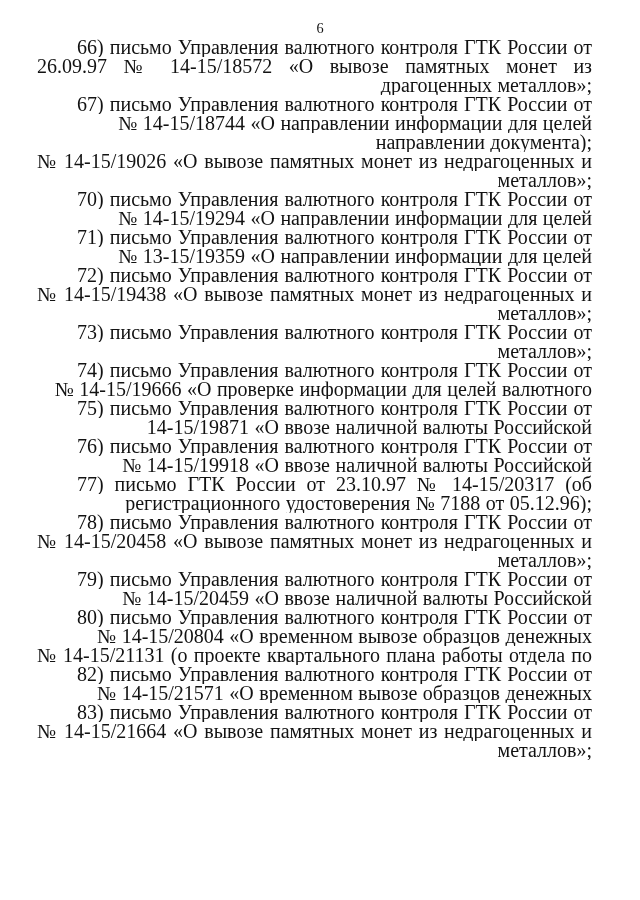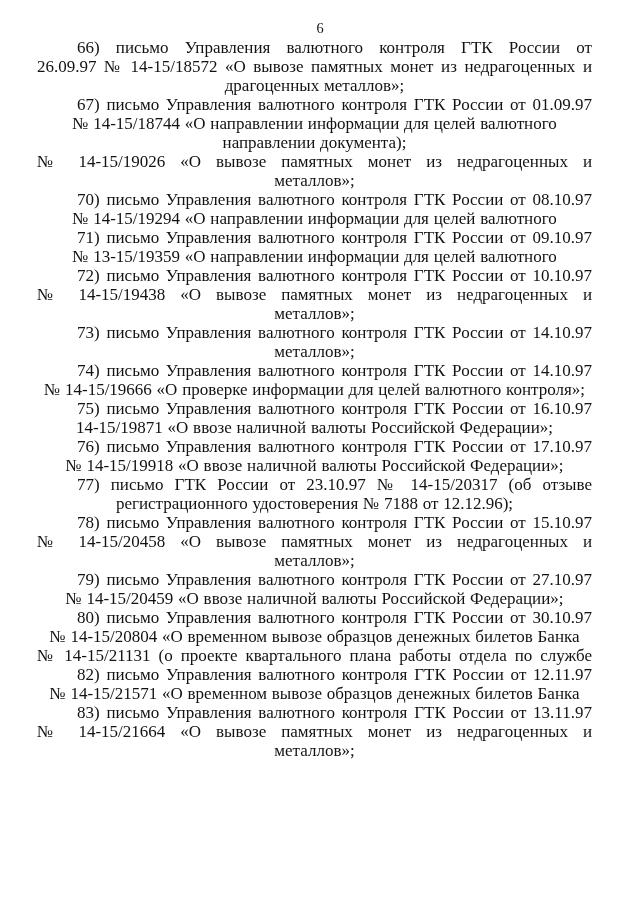"66) письмо Управления валютного контроля" .content { font-size: 17px -> 20px }
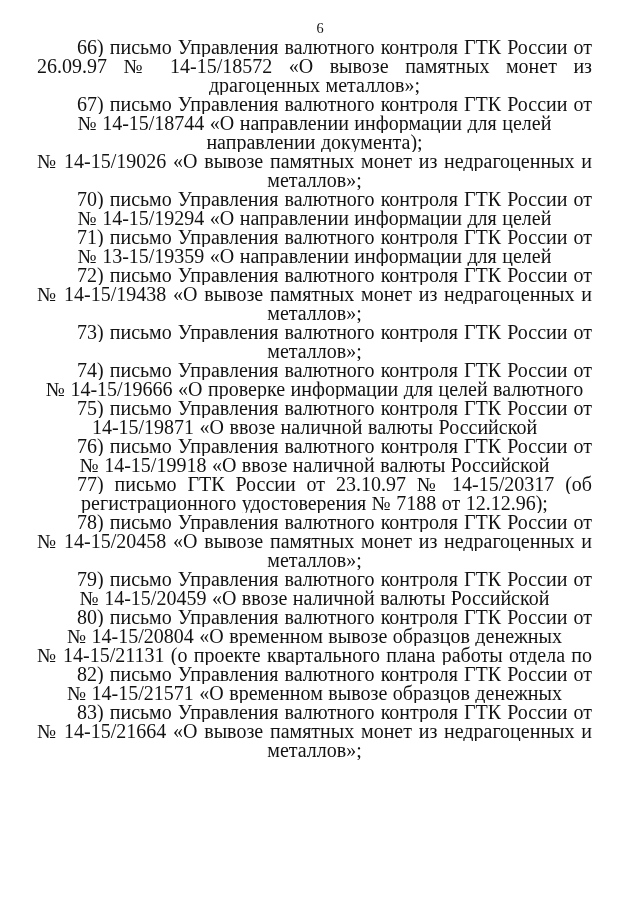"драгоценных металлов»;" .line { text-align: center -> right }
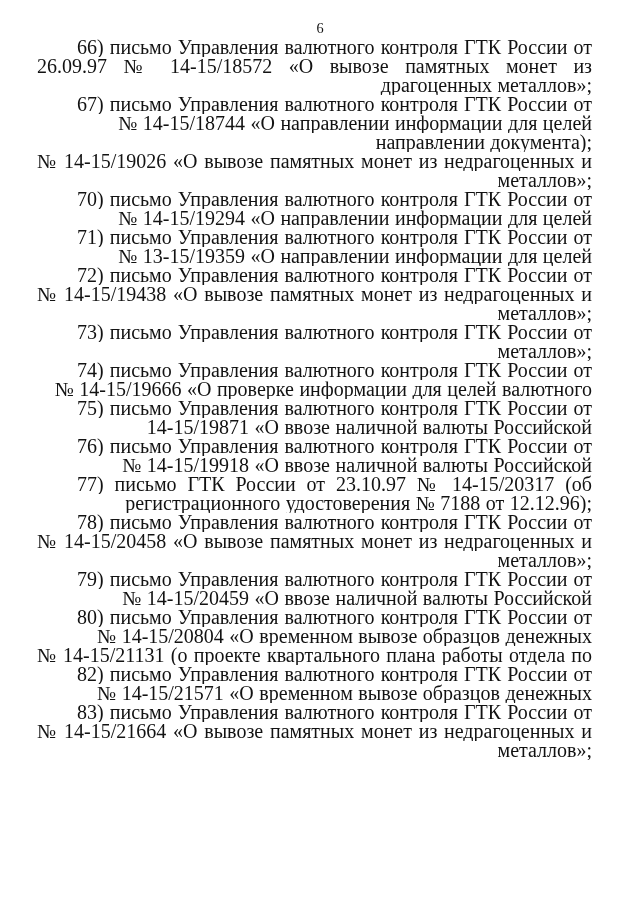"регистрационного удостоверения № 7188 от" div.line { text: 12.12.96 -> 05.12.96 }
